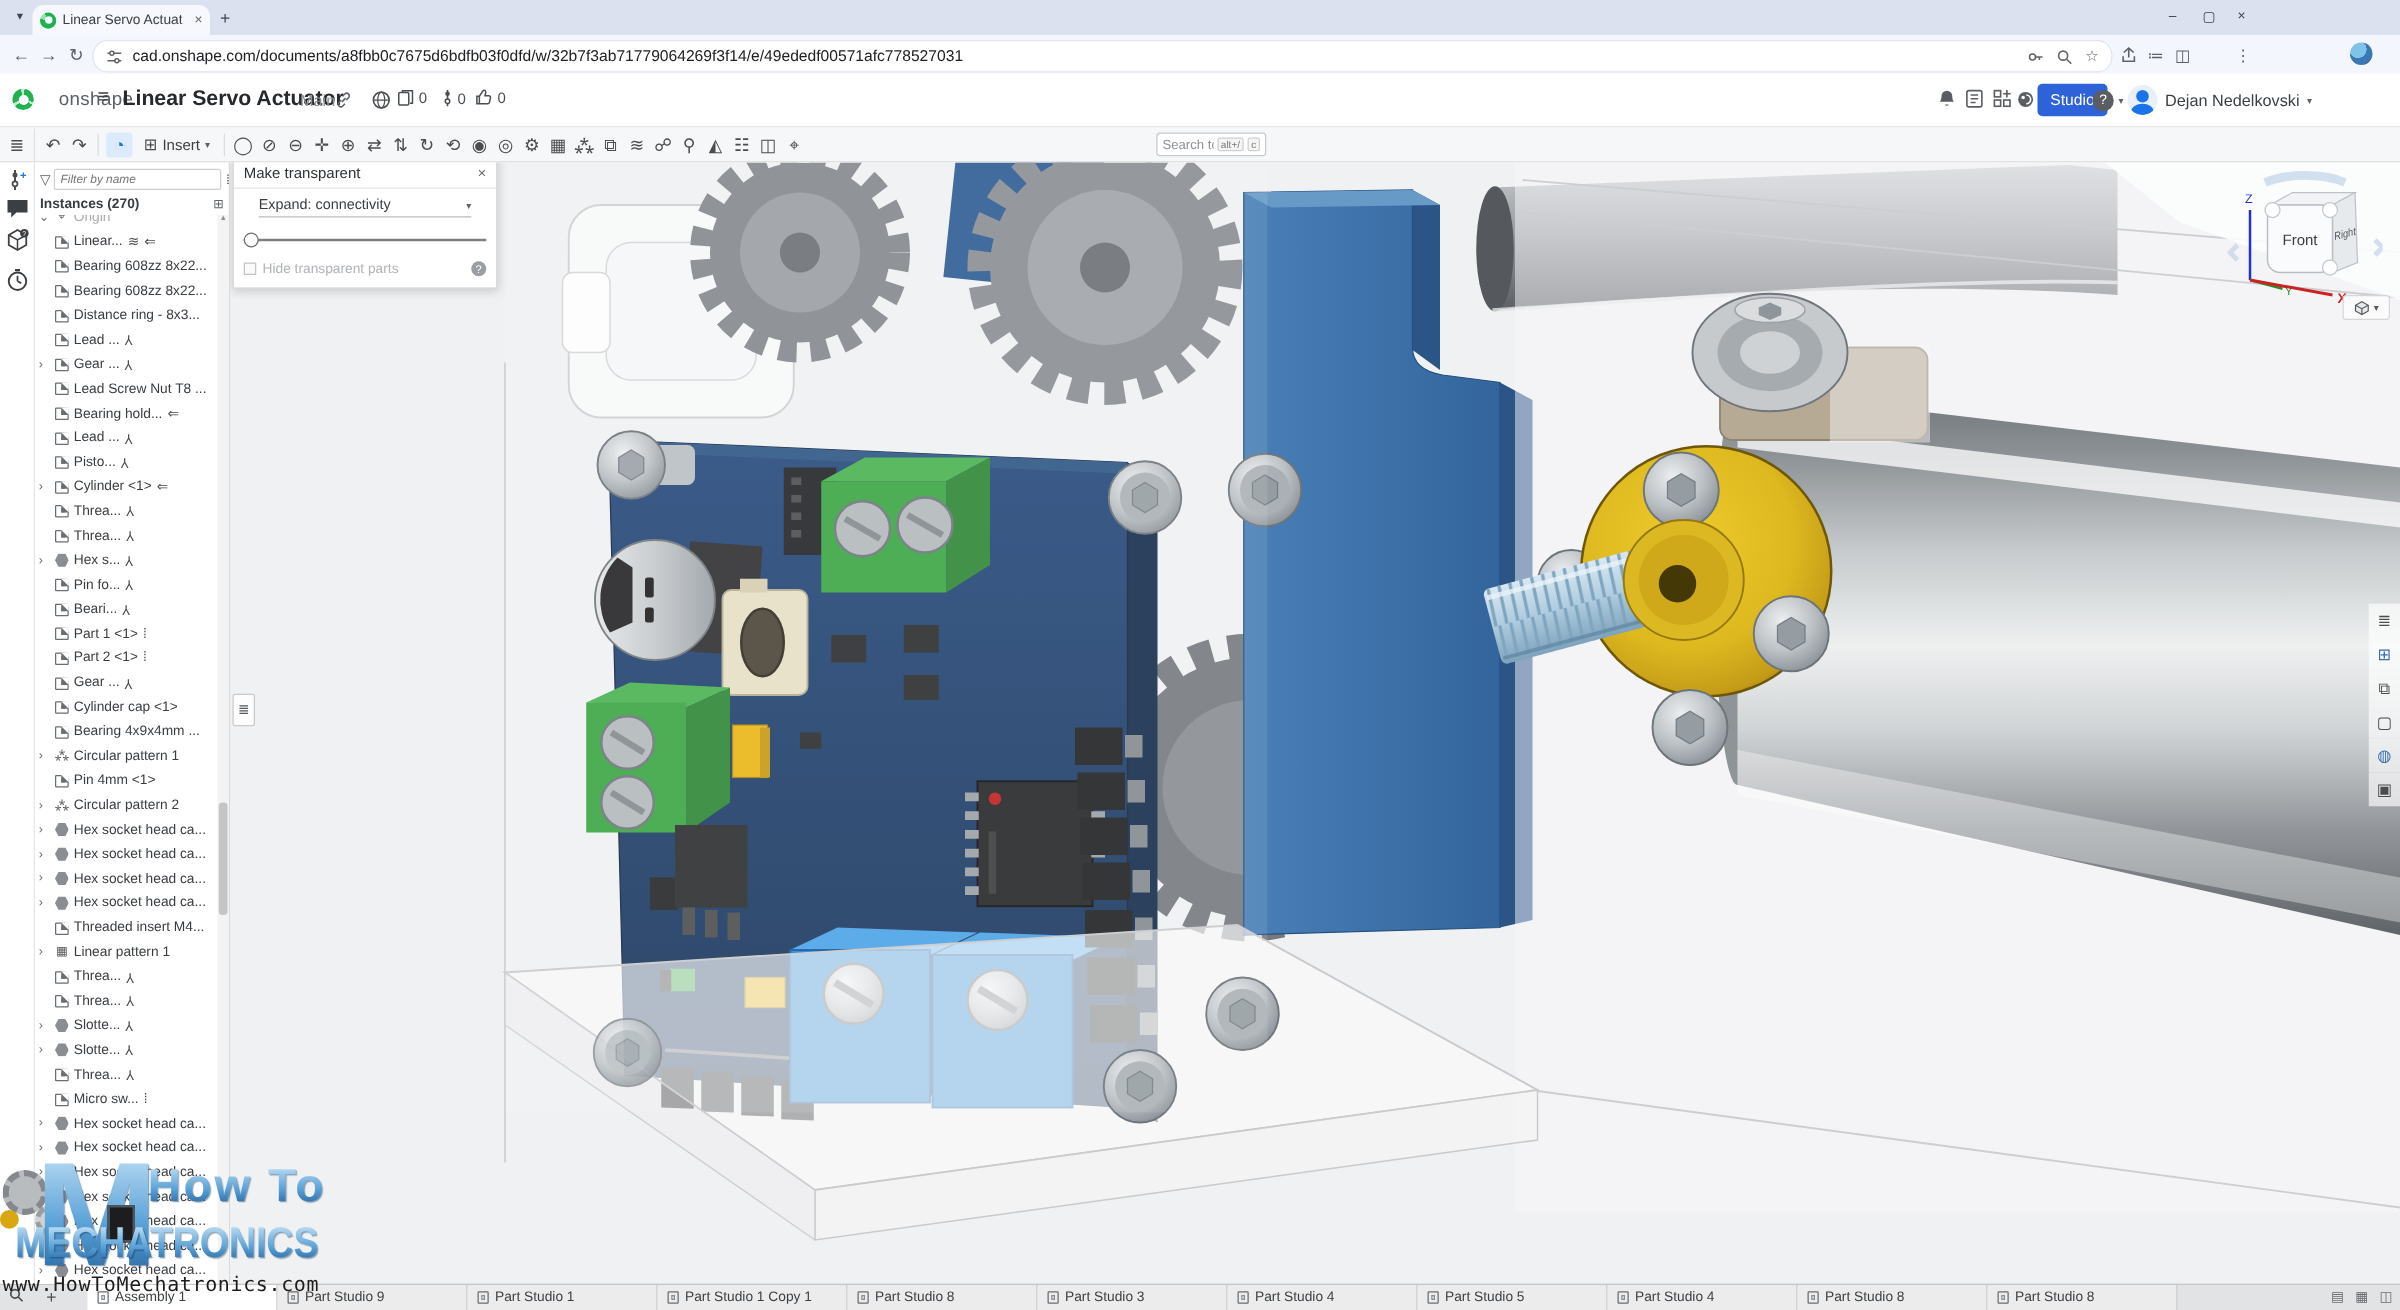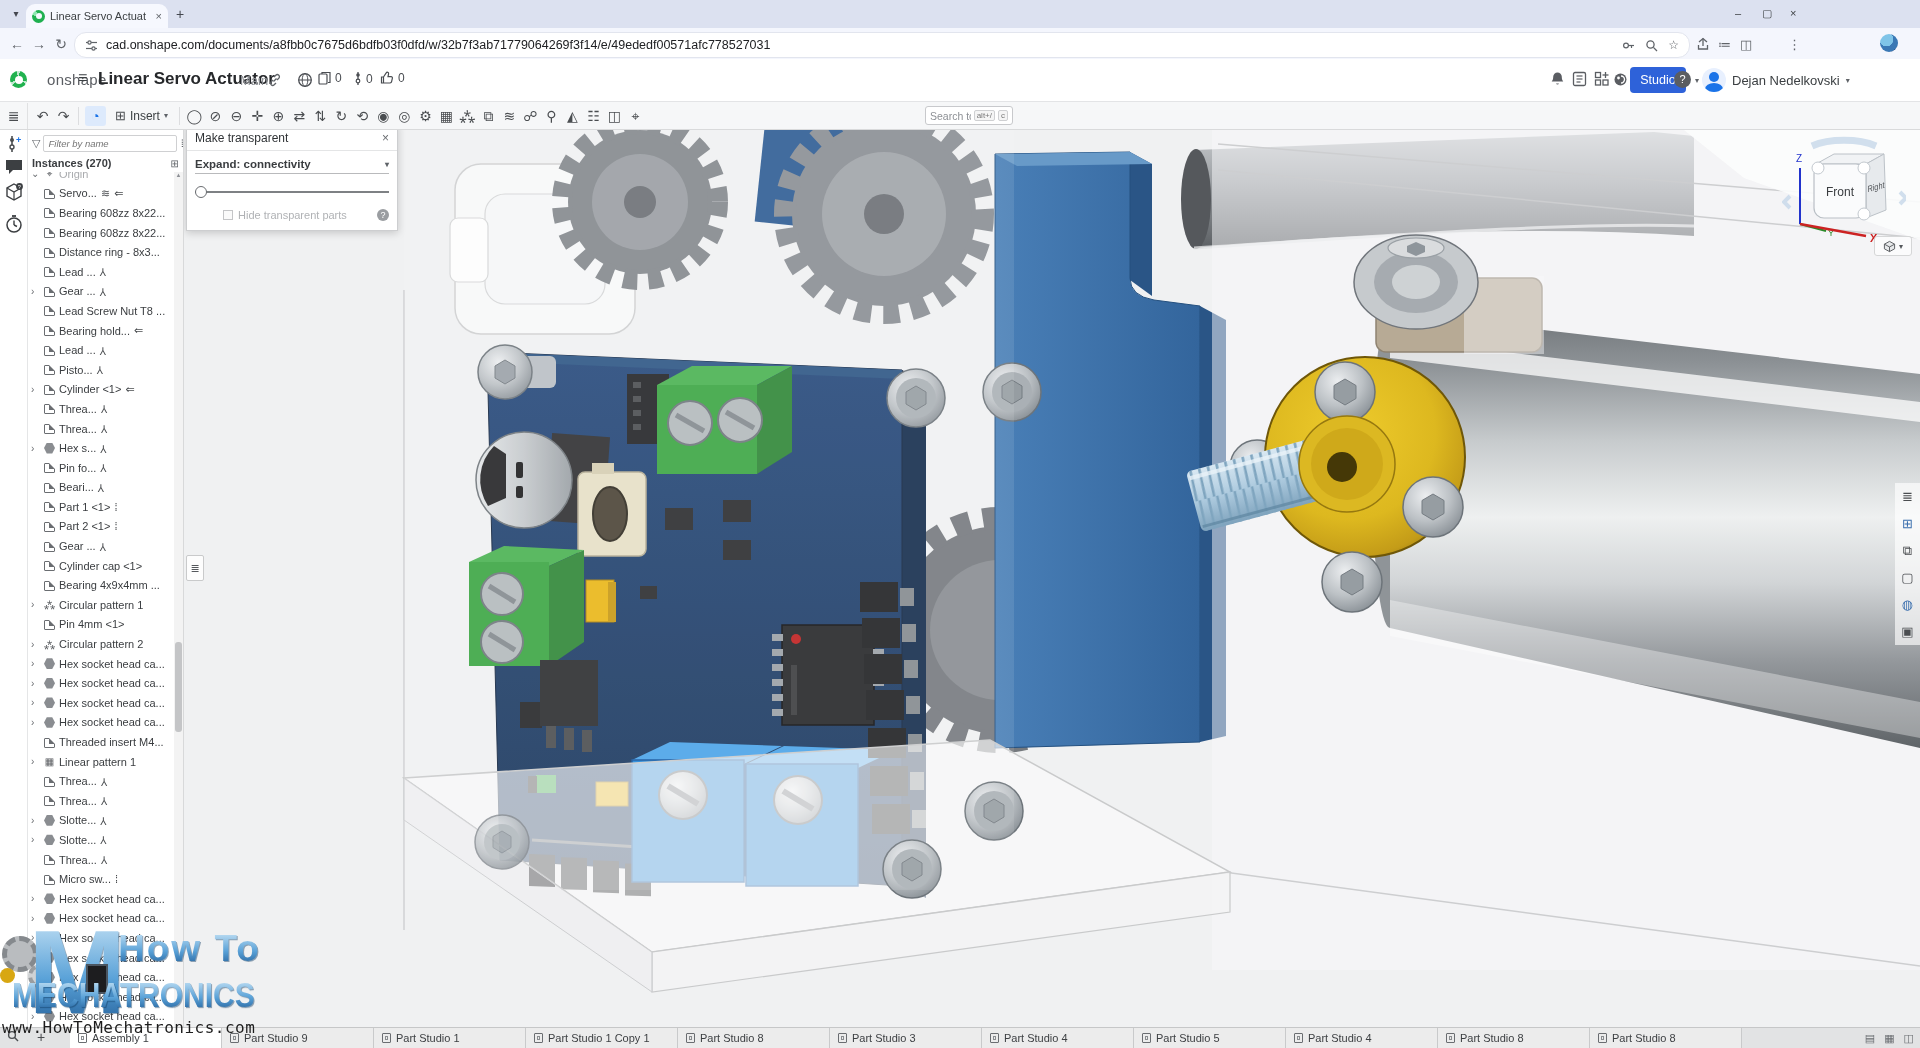"Expand: connectivity" .dlg-select { font-weight: bold -> none; margin: 7px 8px 0 -> 7px 20px 0 }
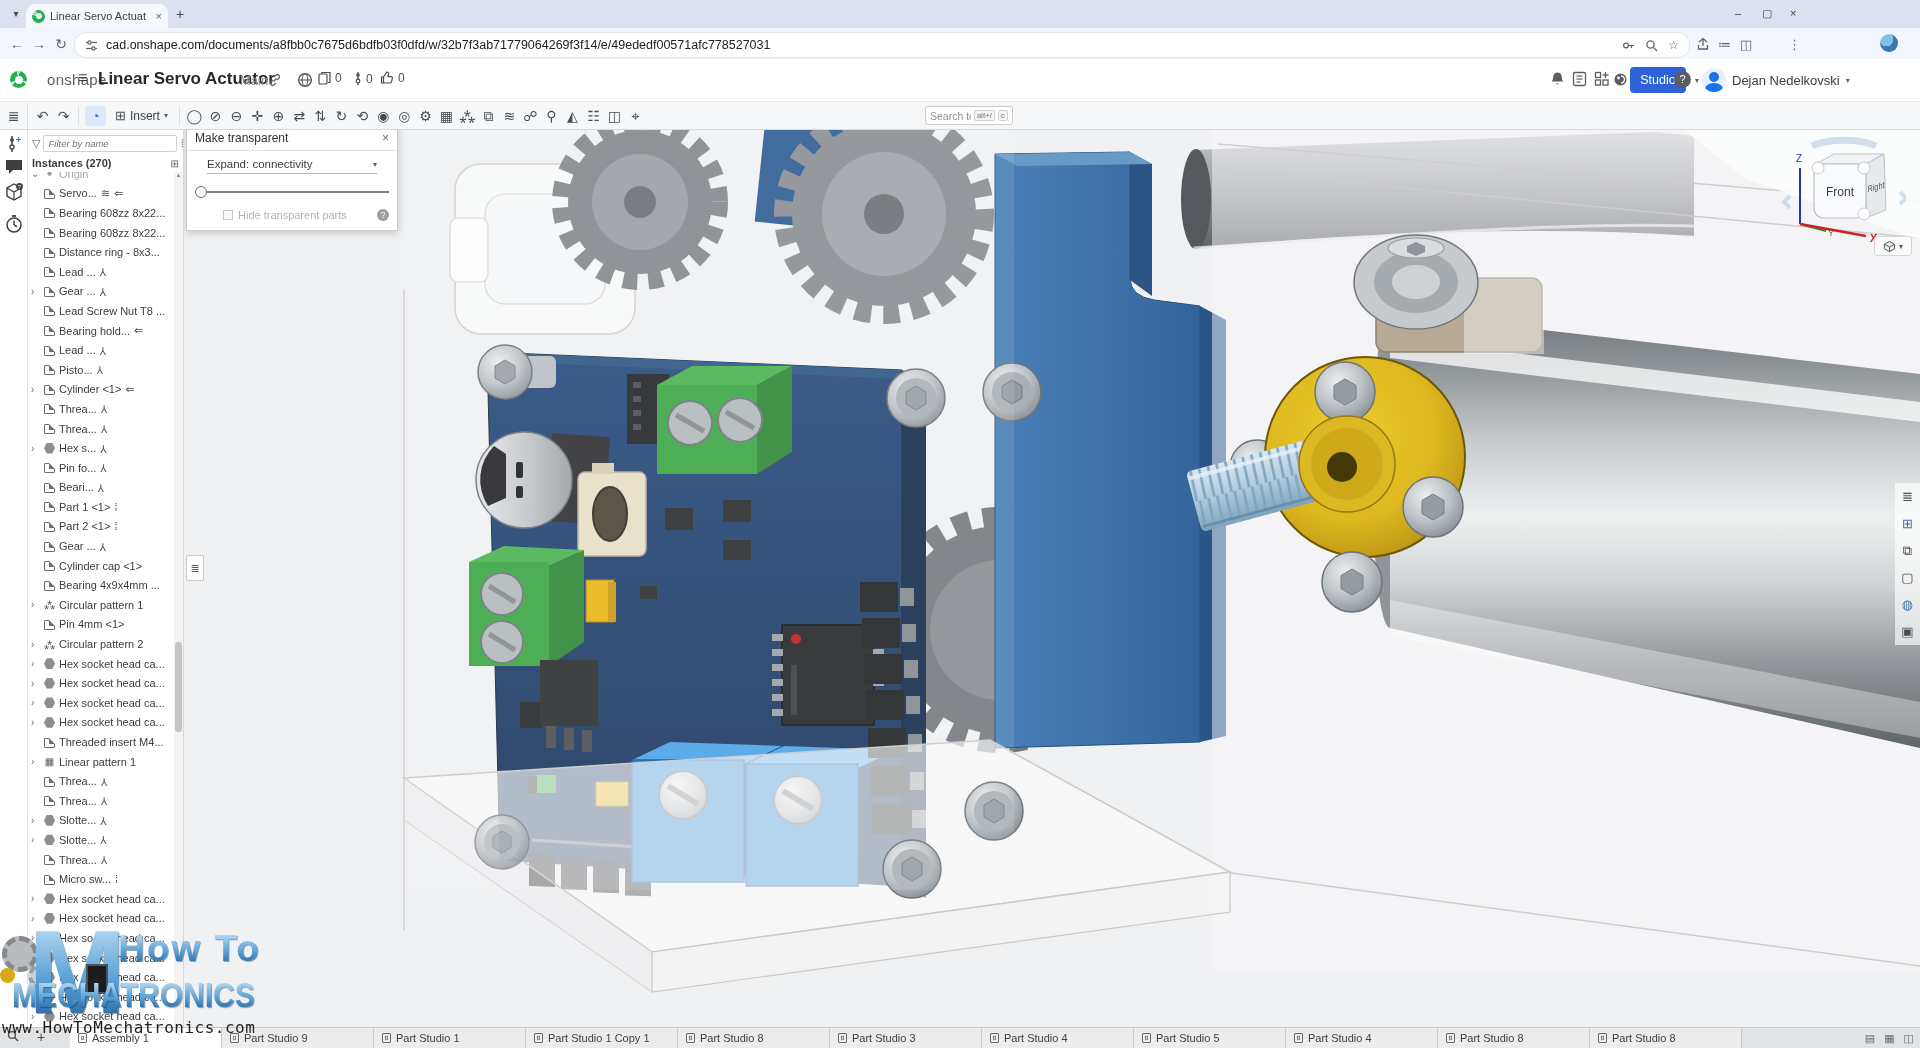"Servo..." span.label { text: Servo -> Linear }
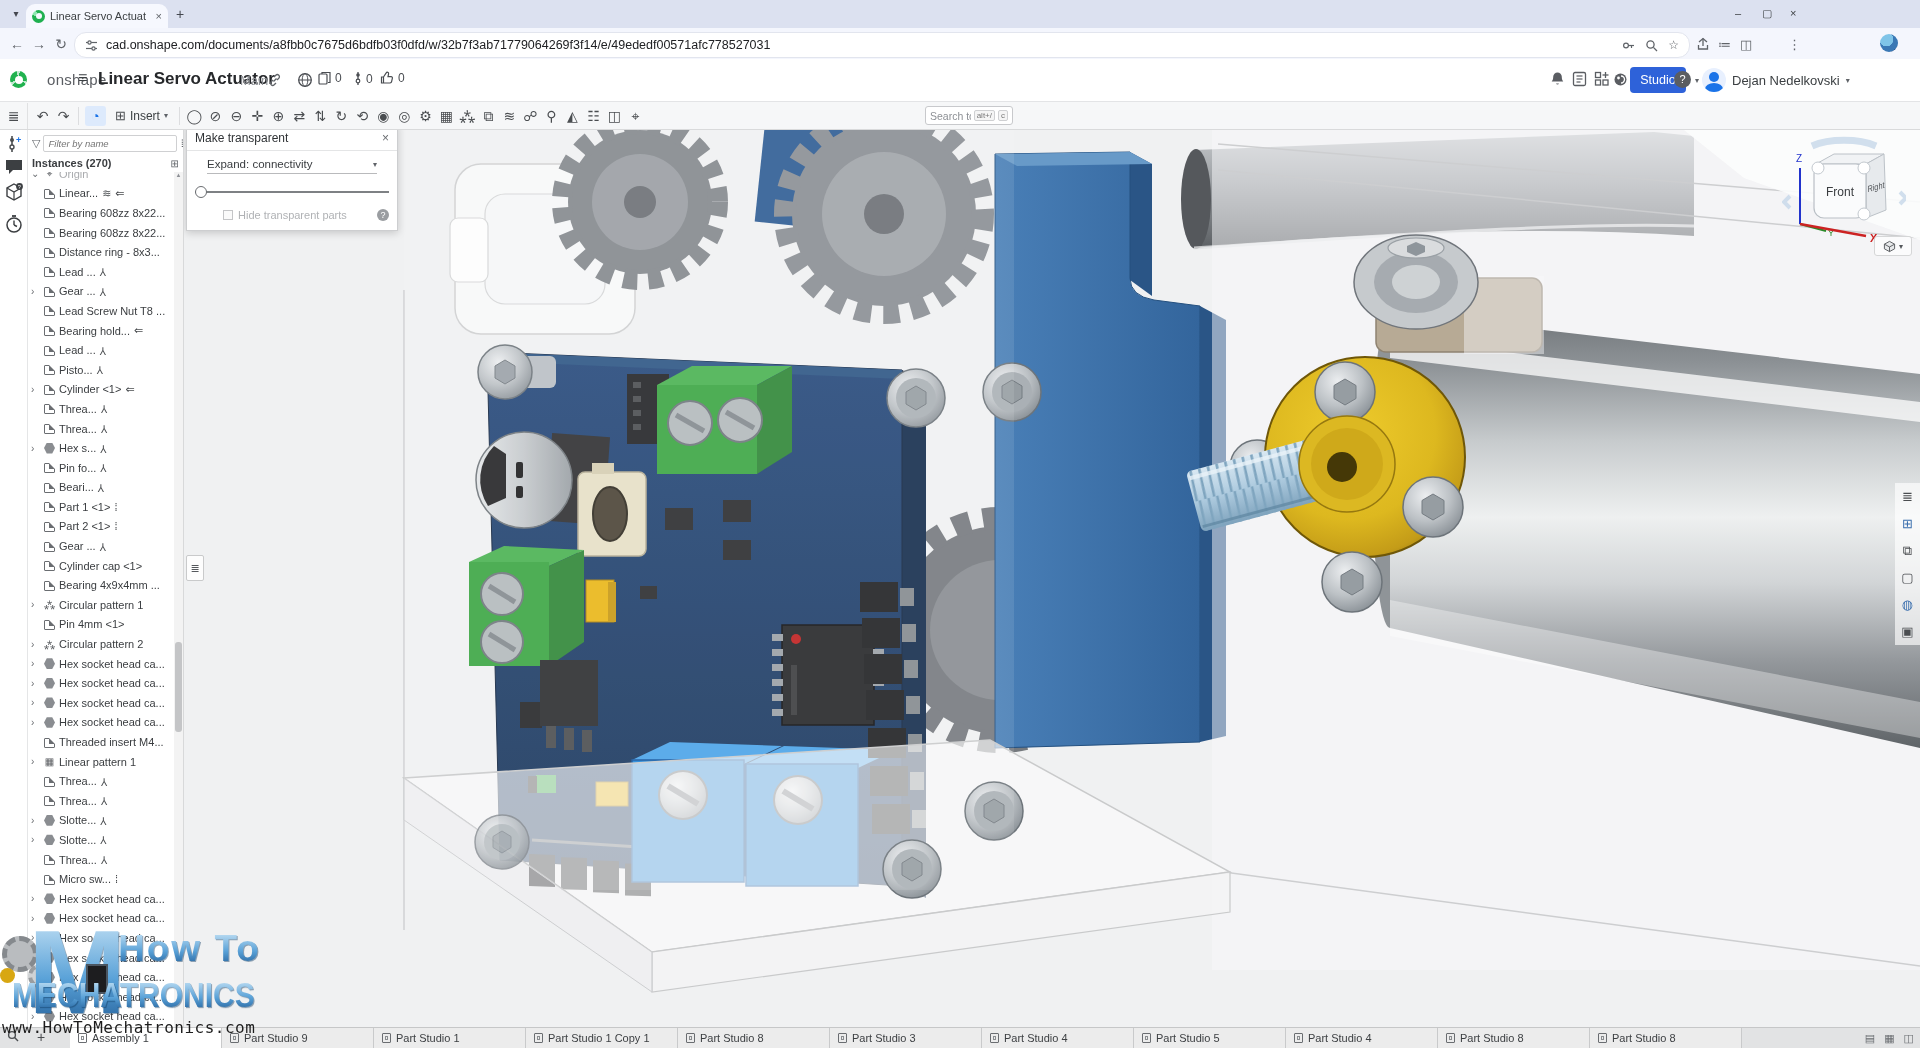"Hide transparent parts" .dlg-check { margin-left: 28px -> none }
